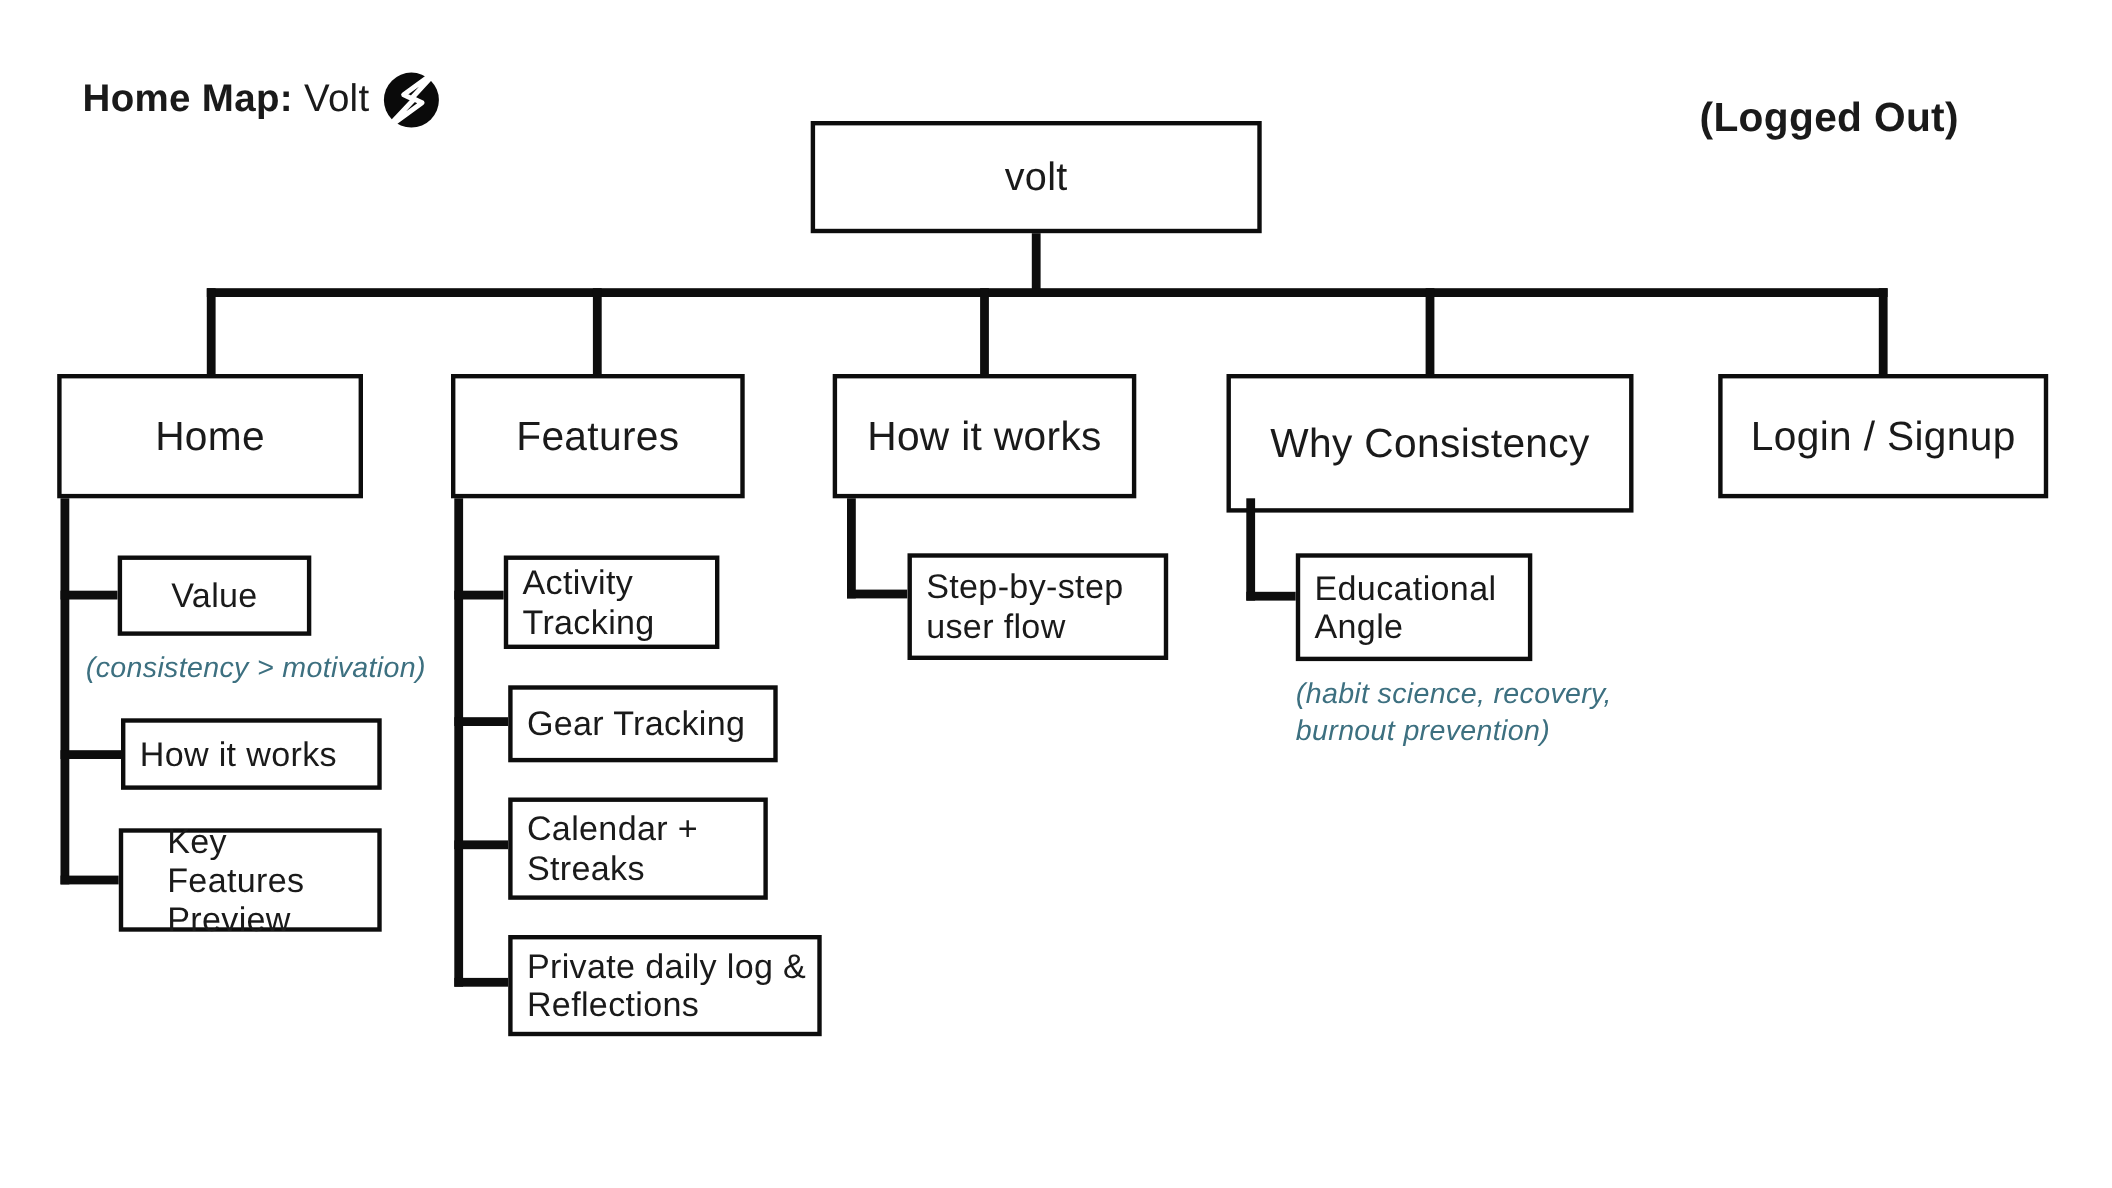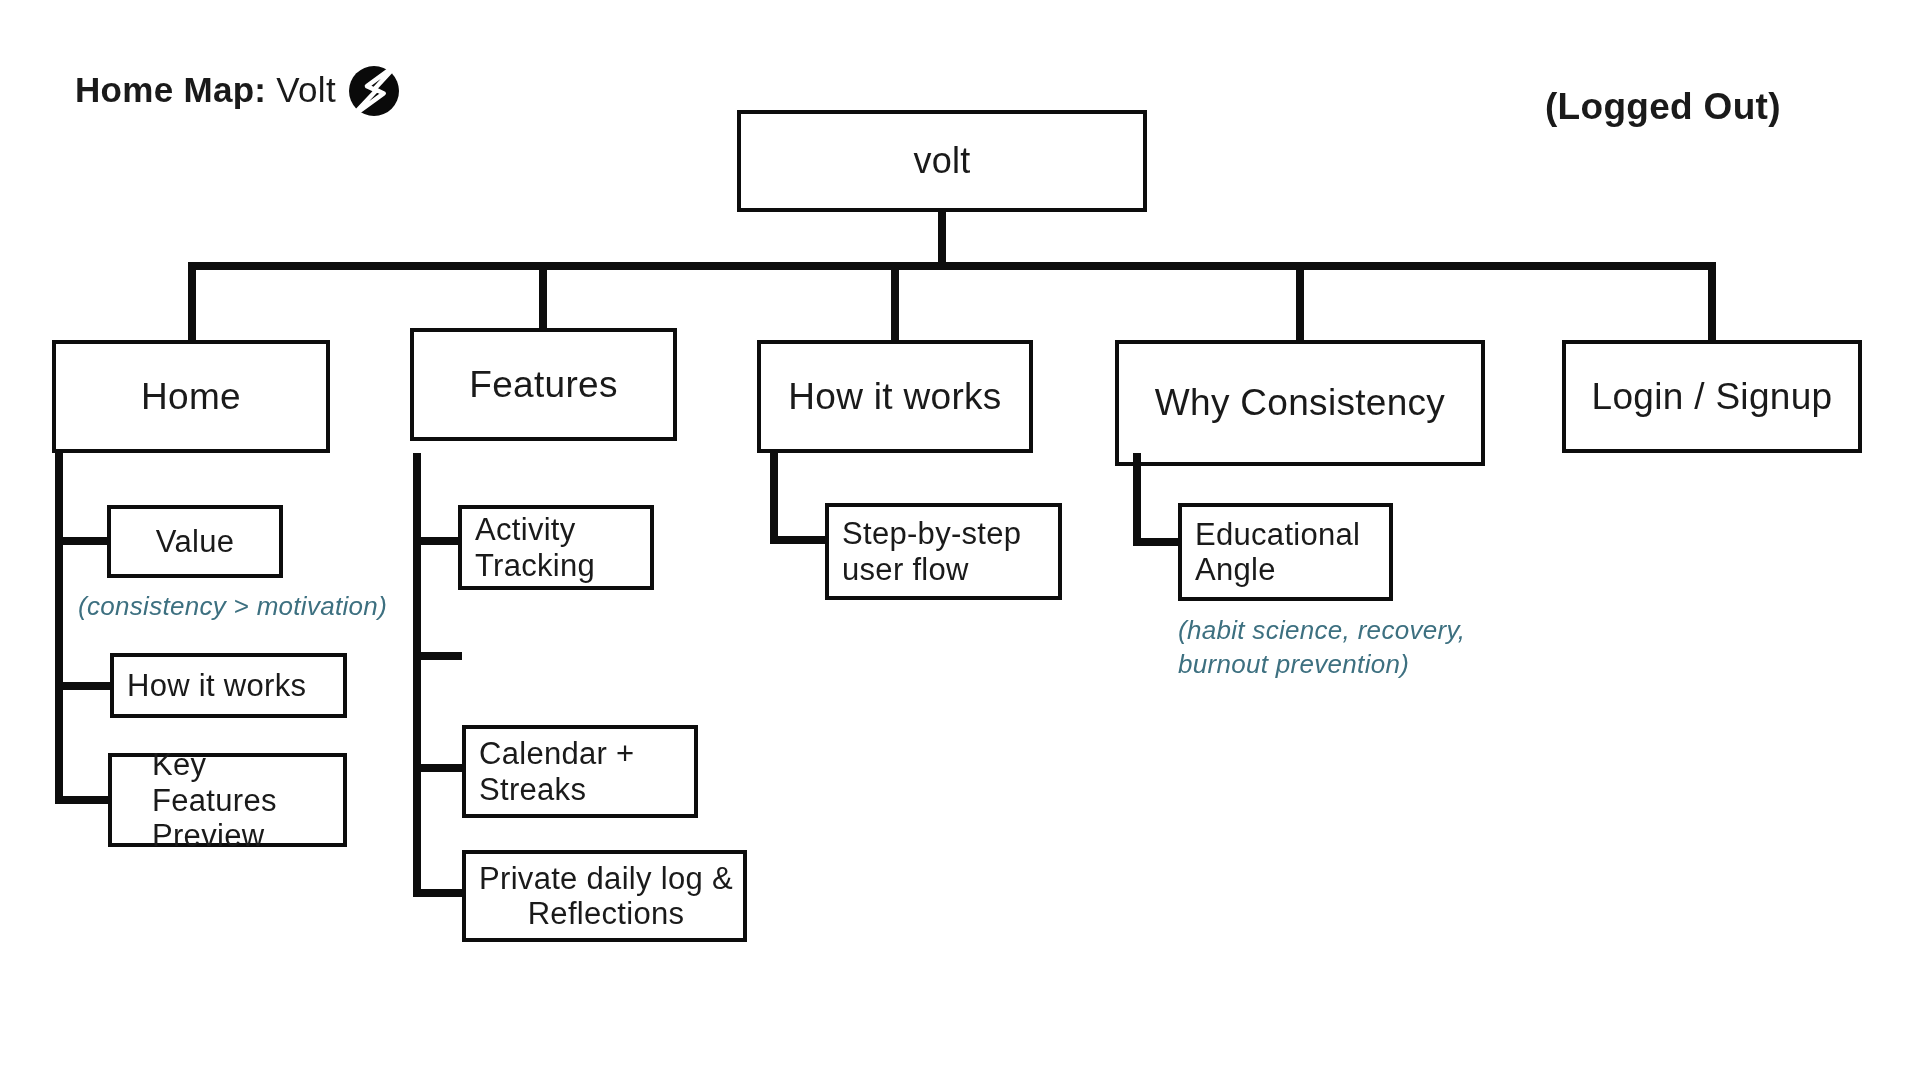"Features" div.box { top: 328px -> 340px }
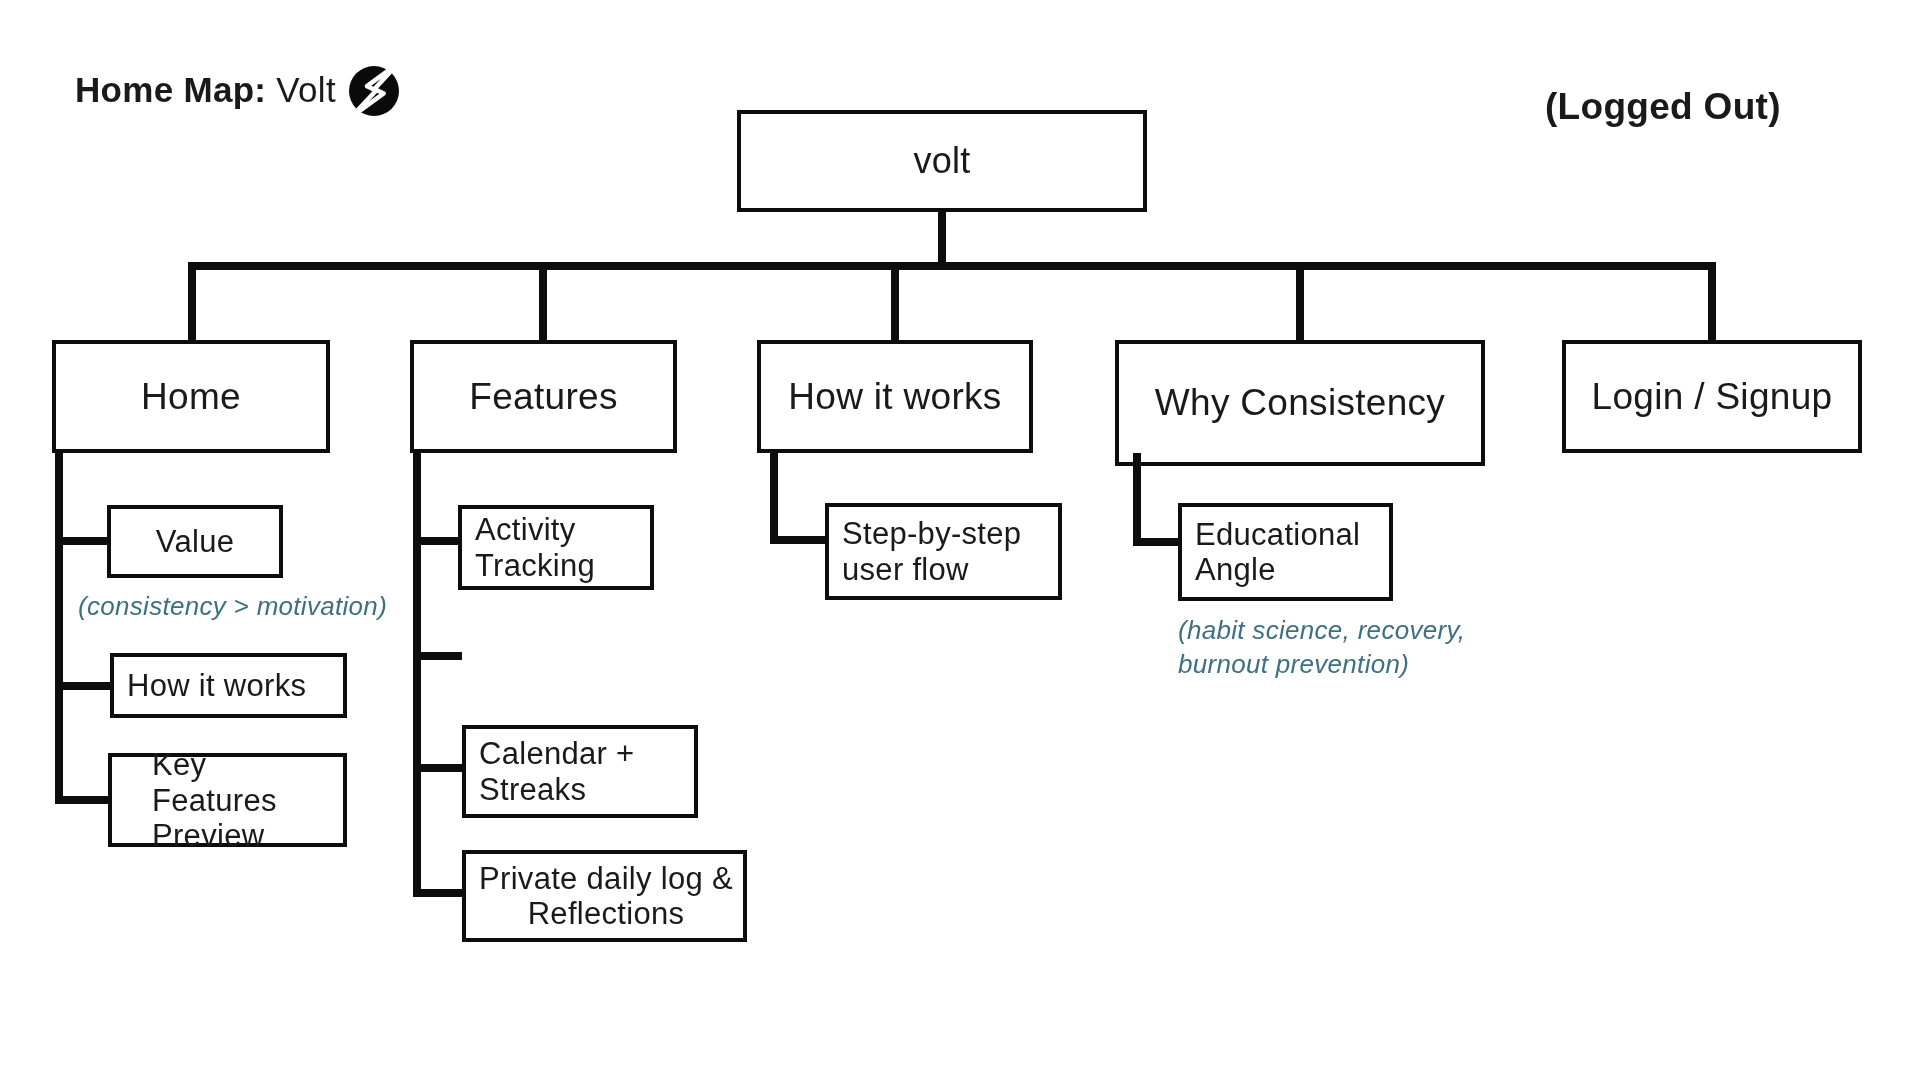"Gear Tracking" div.box { html: none -> <div> <span>Gear Tracking</span> </div> }
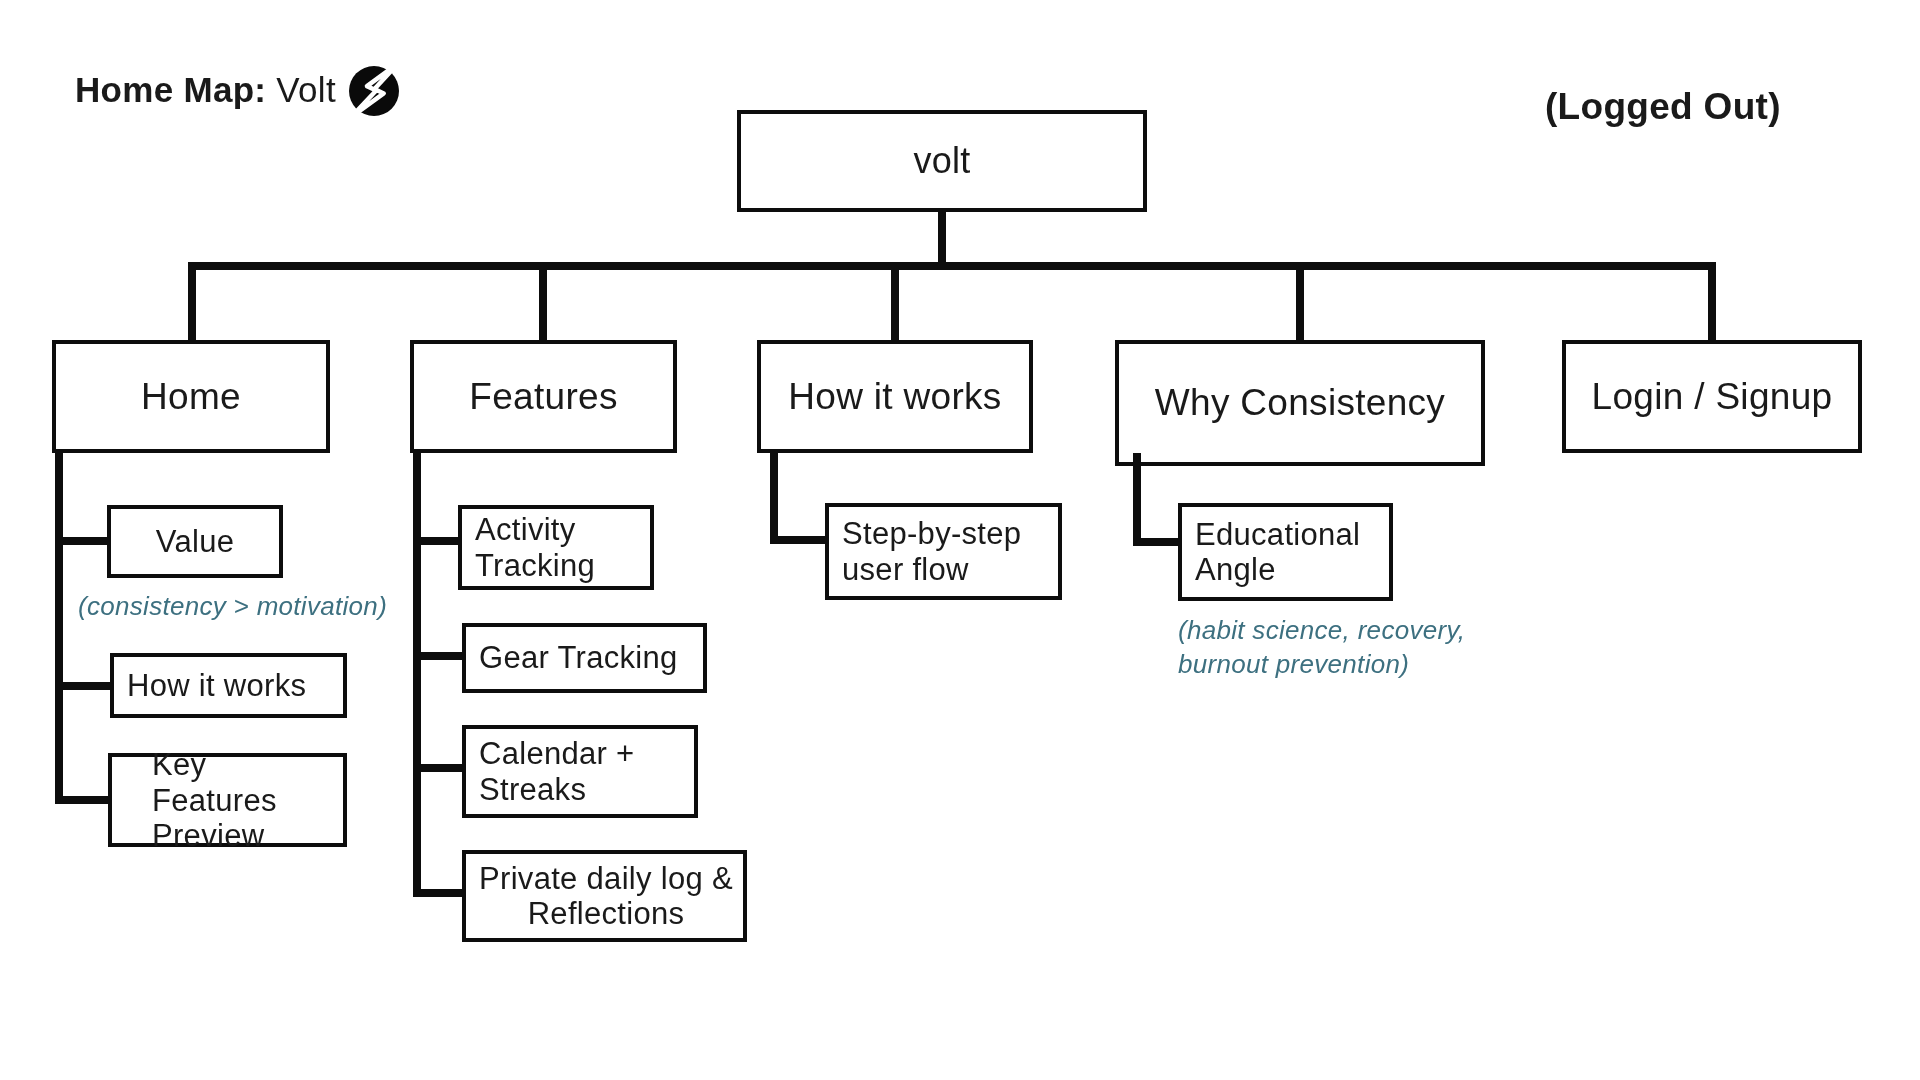"Private daily log & Reflections" div.box { text-align: center -> none }
